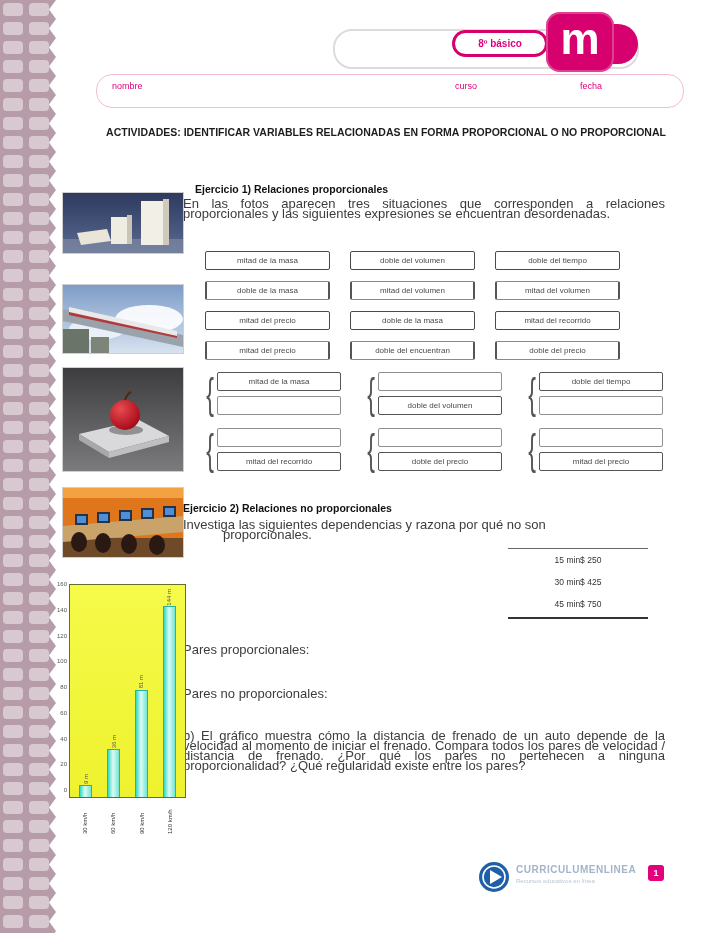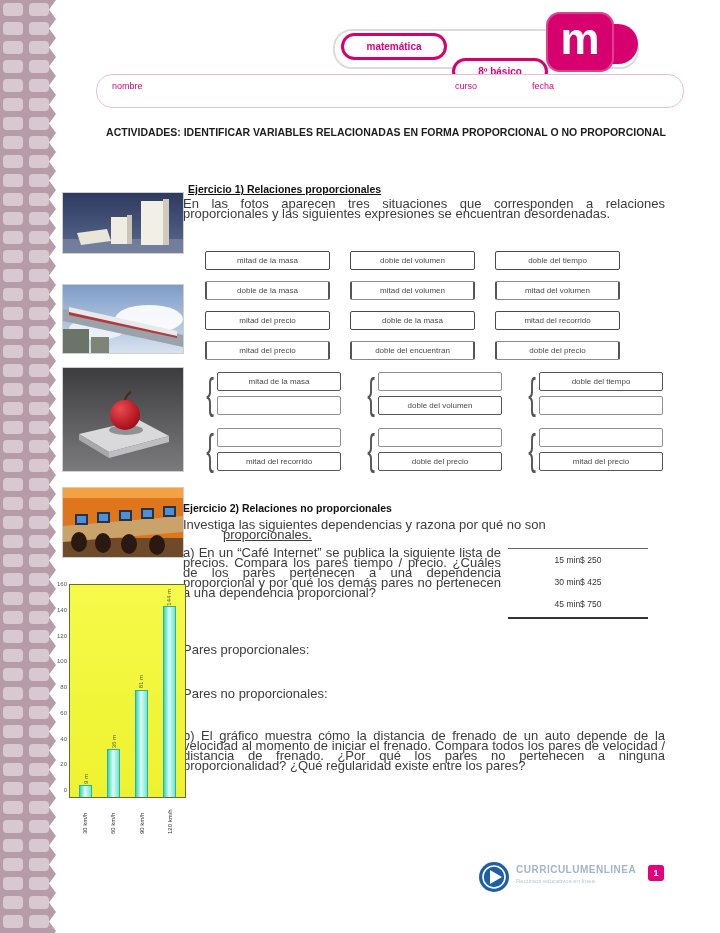"matemática" div.pill { html: <div> <div> <span>matemática</span> </div> </div> -> none }
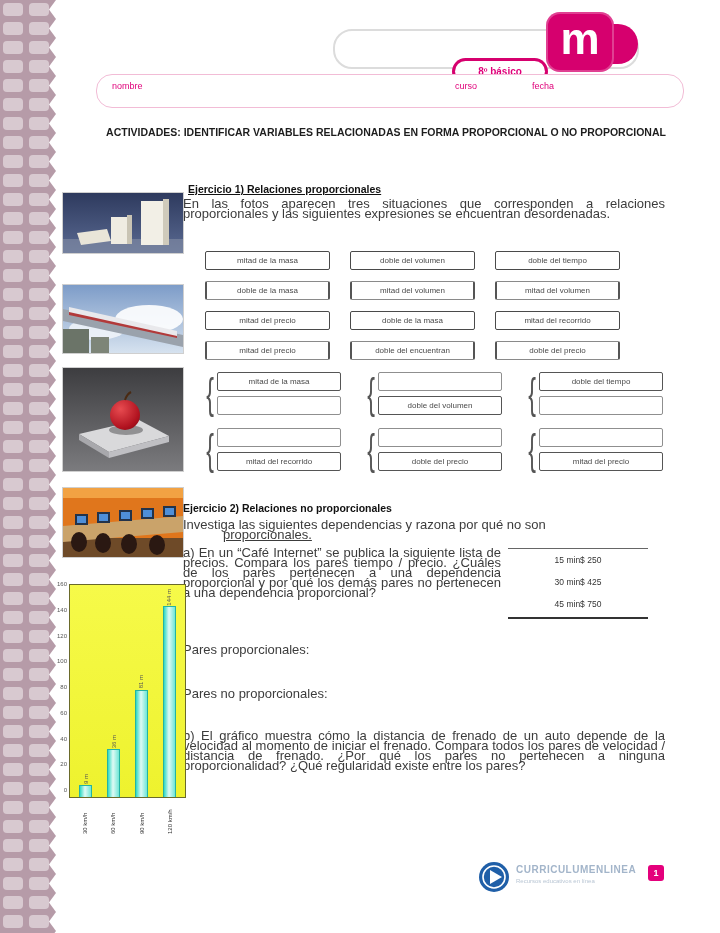"8º básico" div.pill { margin-top: 28px -> none }
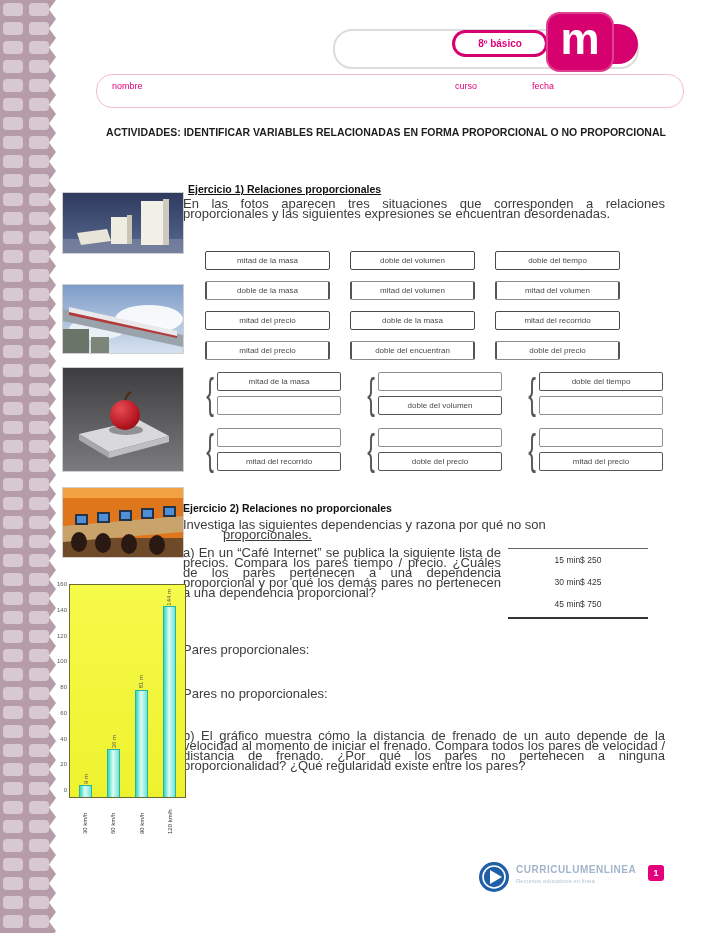"fecha" span.form-label { left: 532px -> 580px }
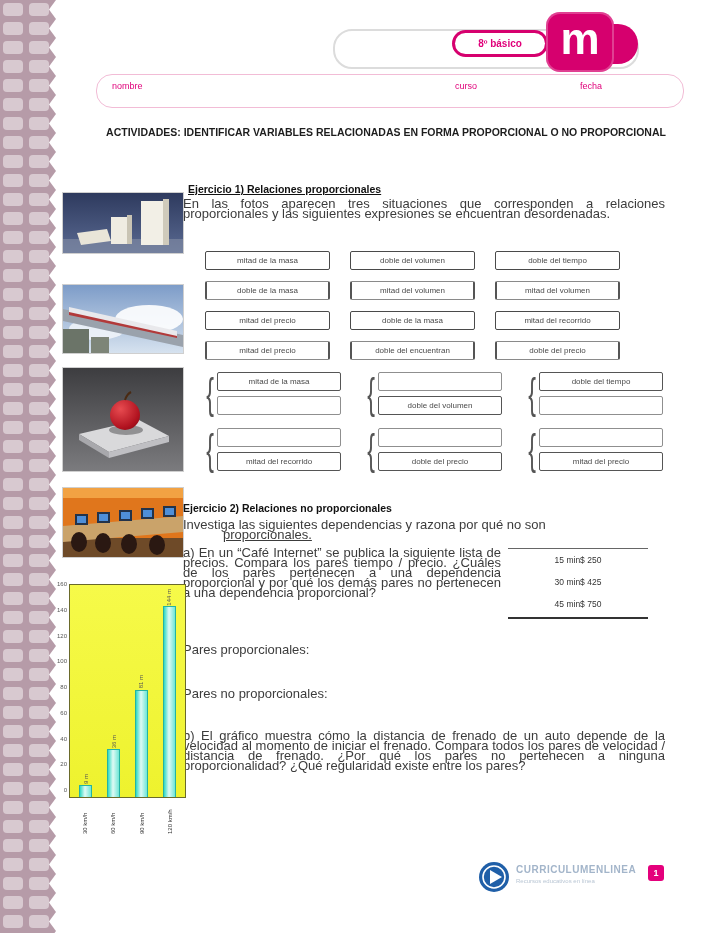"Ejercicio 1) Relaciones proporcionales" div.ex-heading { left: 188px -> 195px; text-decoration: underline -> none }
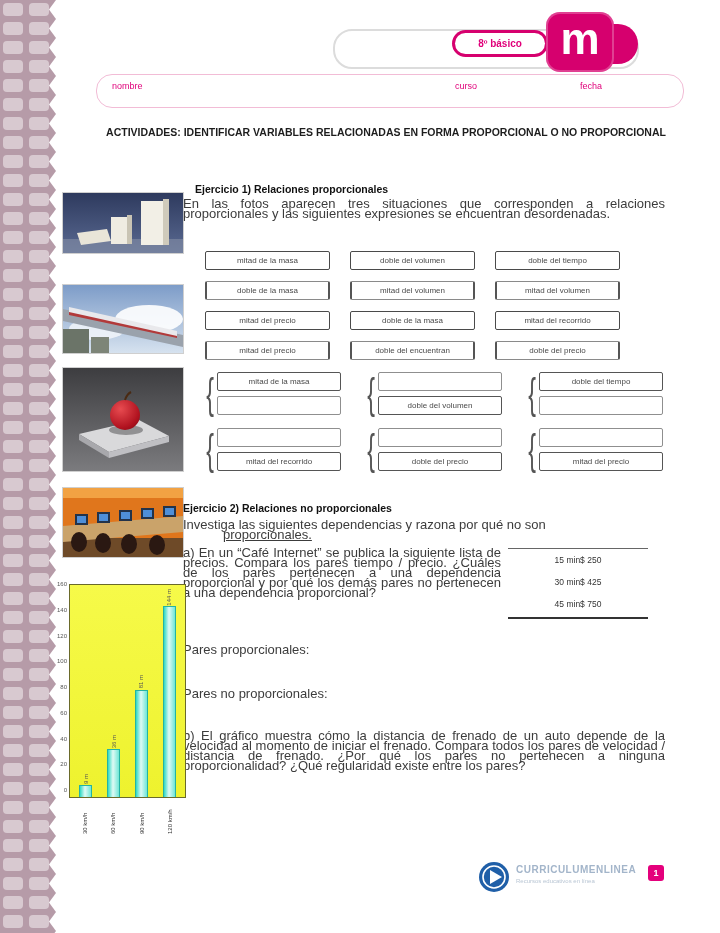"proporcionales." .underline { text-decoration: underline -> none }
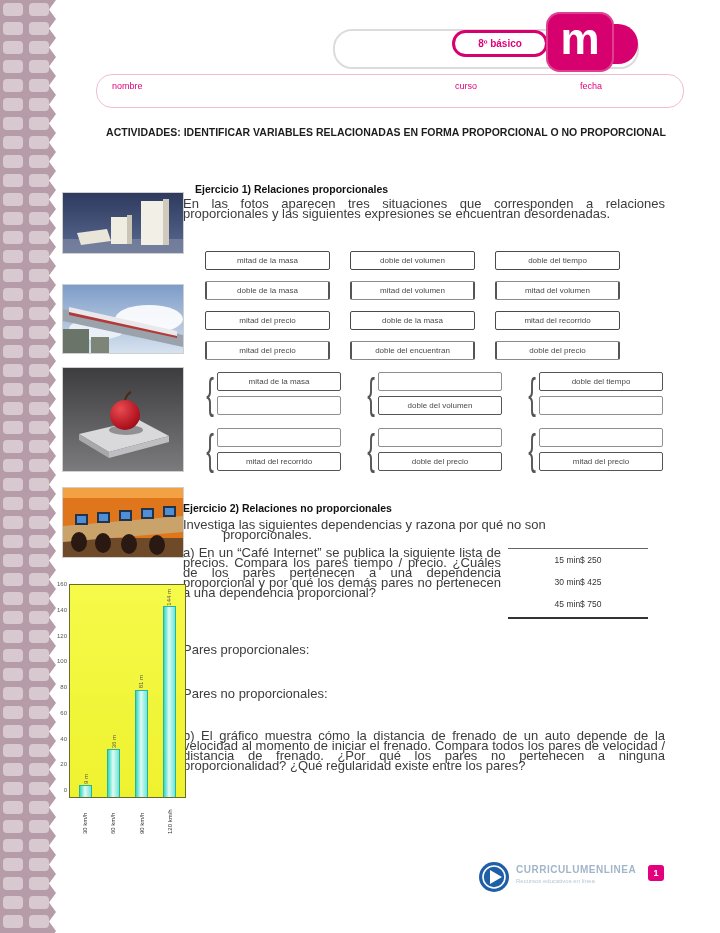"a) En un “Café Internet”" div.body-text { html: <div>a) En un “Café Internet” se publica la siguiente lista de precios. Compara los pares tiempo / precio. ¿Cuáles de los pares pertenecen a una dependencia proporcional y por qué los demás pares no pertenecen a una dependencia proporcional?</div> -> none }
